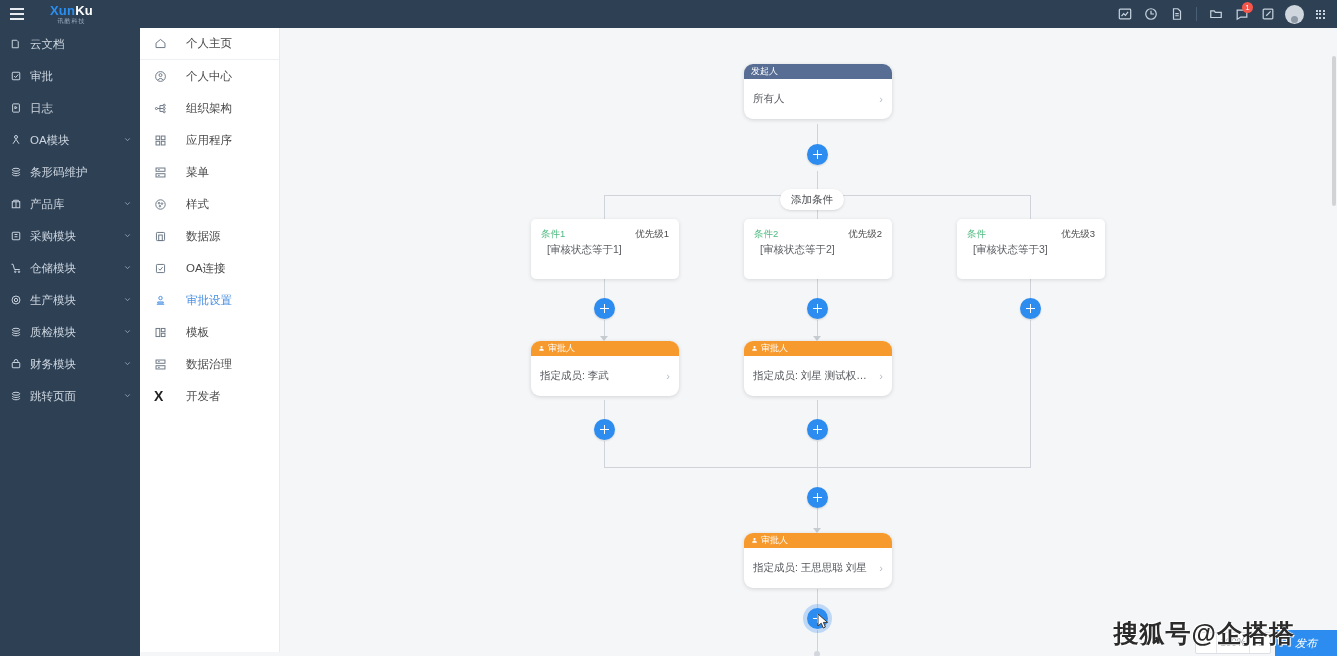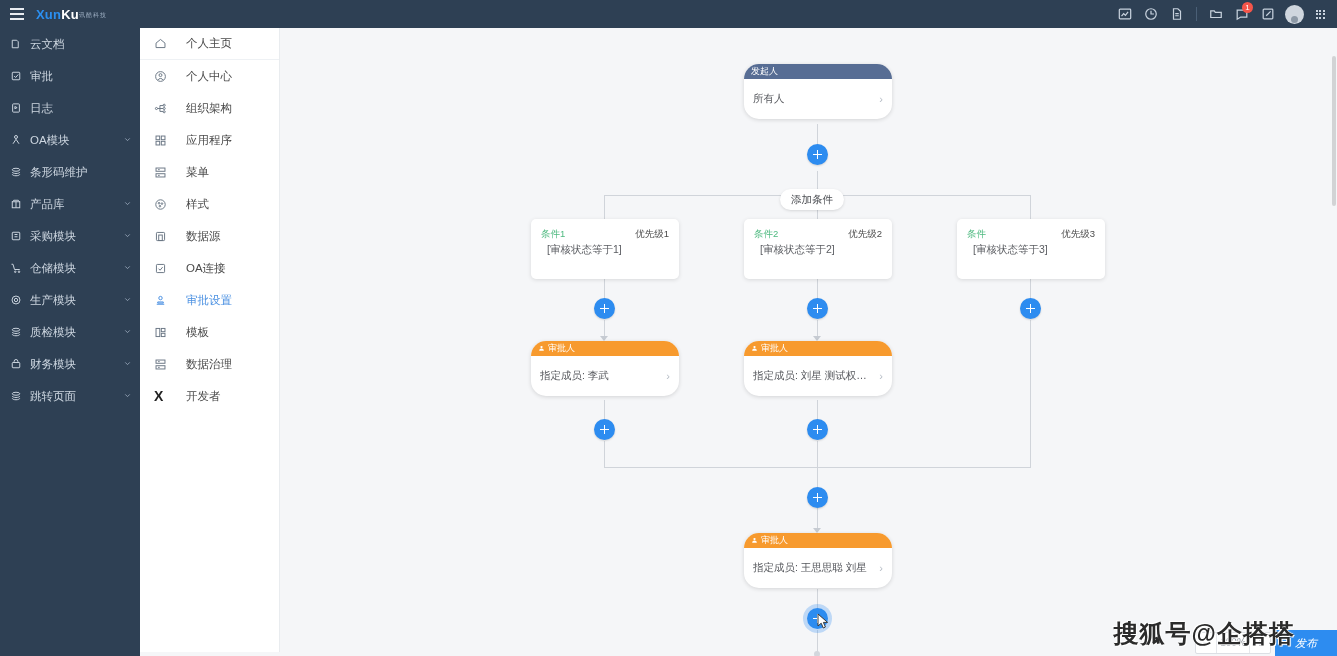"XunKu" .logo { flex-direction: row -> column; margin-left: 2px -> 16px }
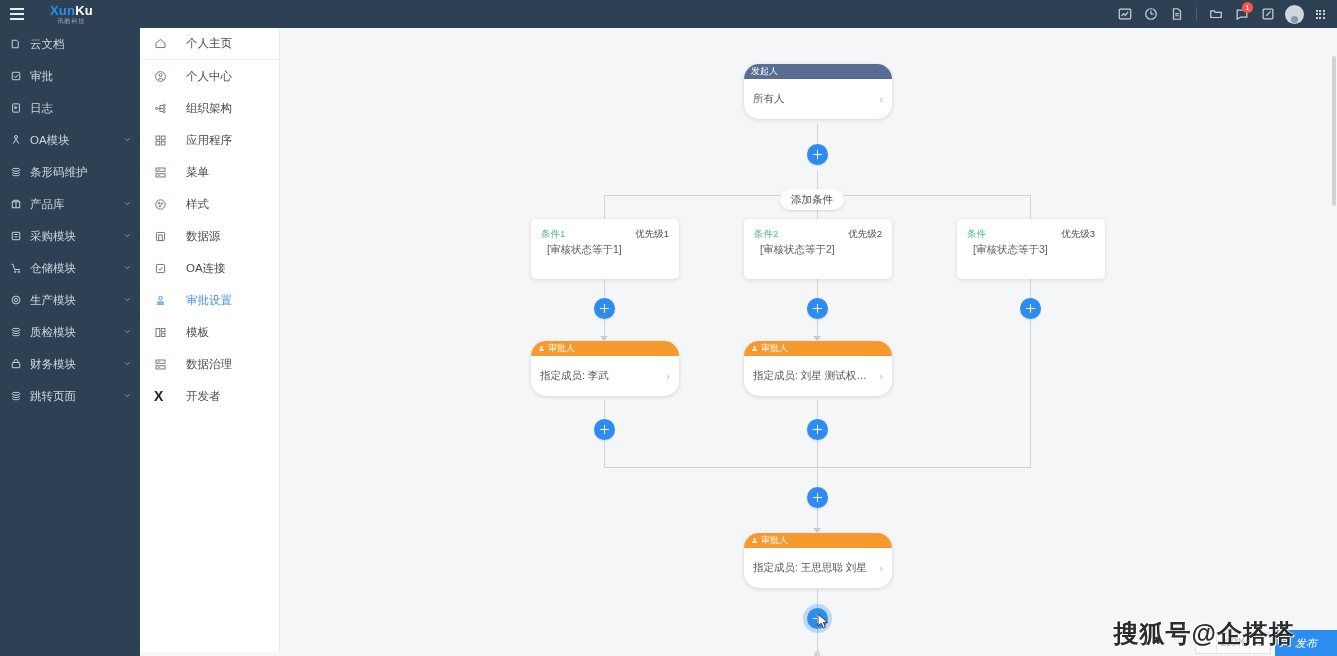"发起人" .node { border-radius: 15px -> 9px }
